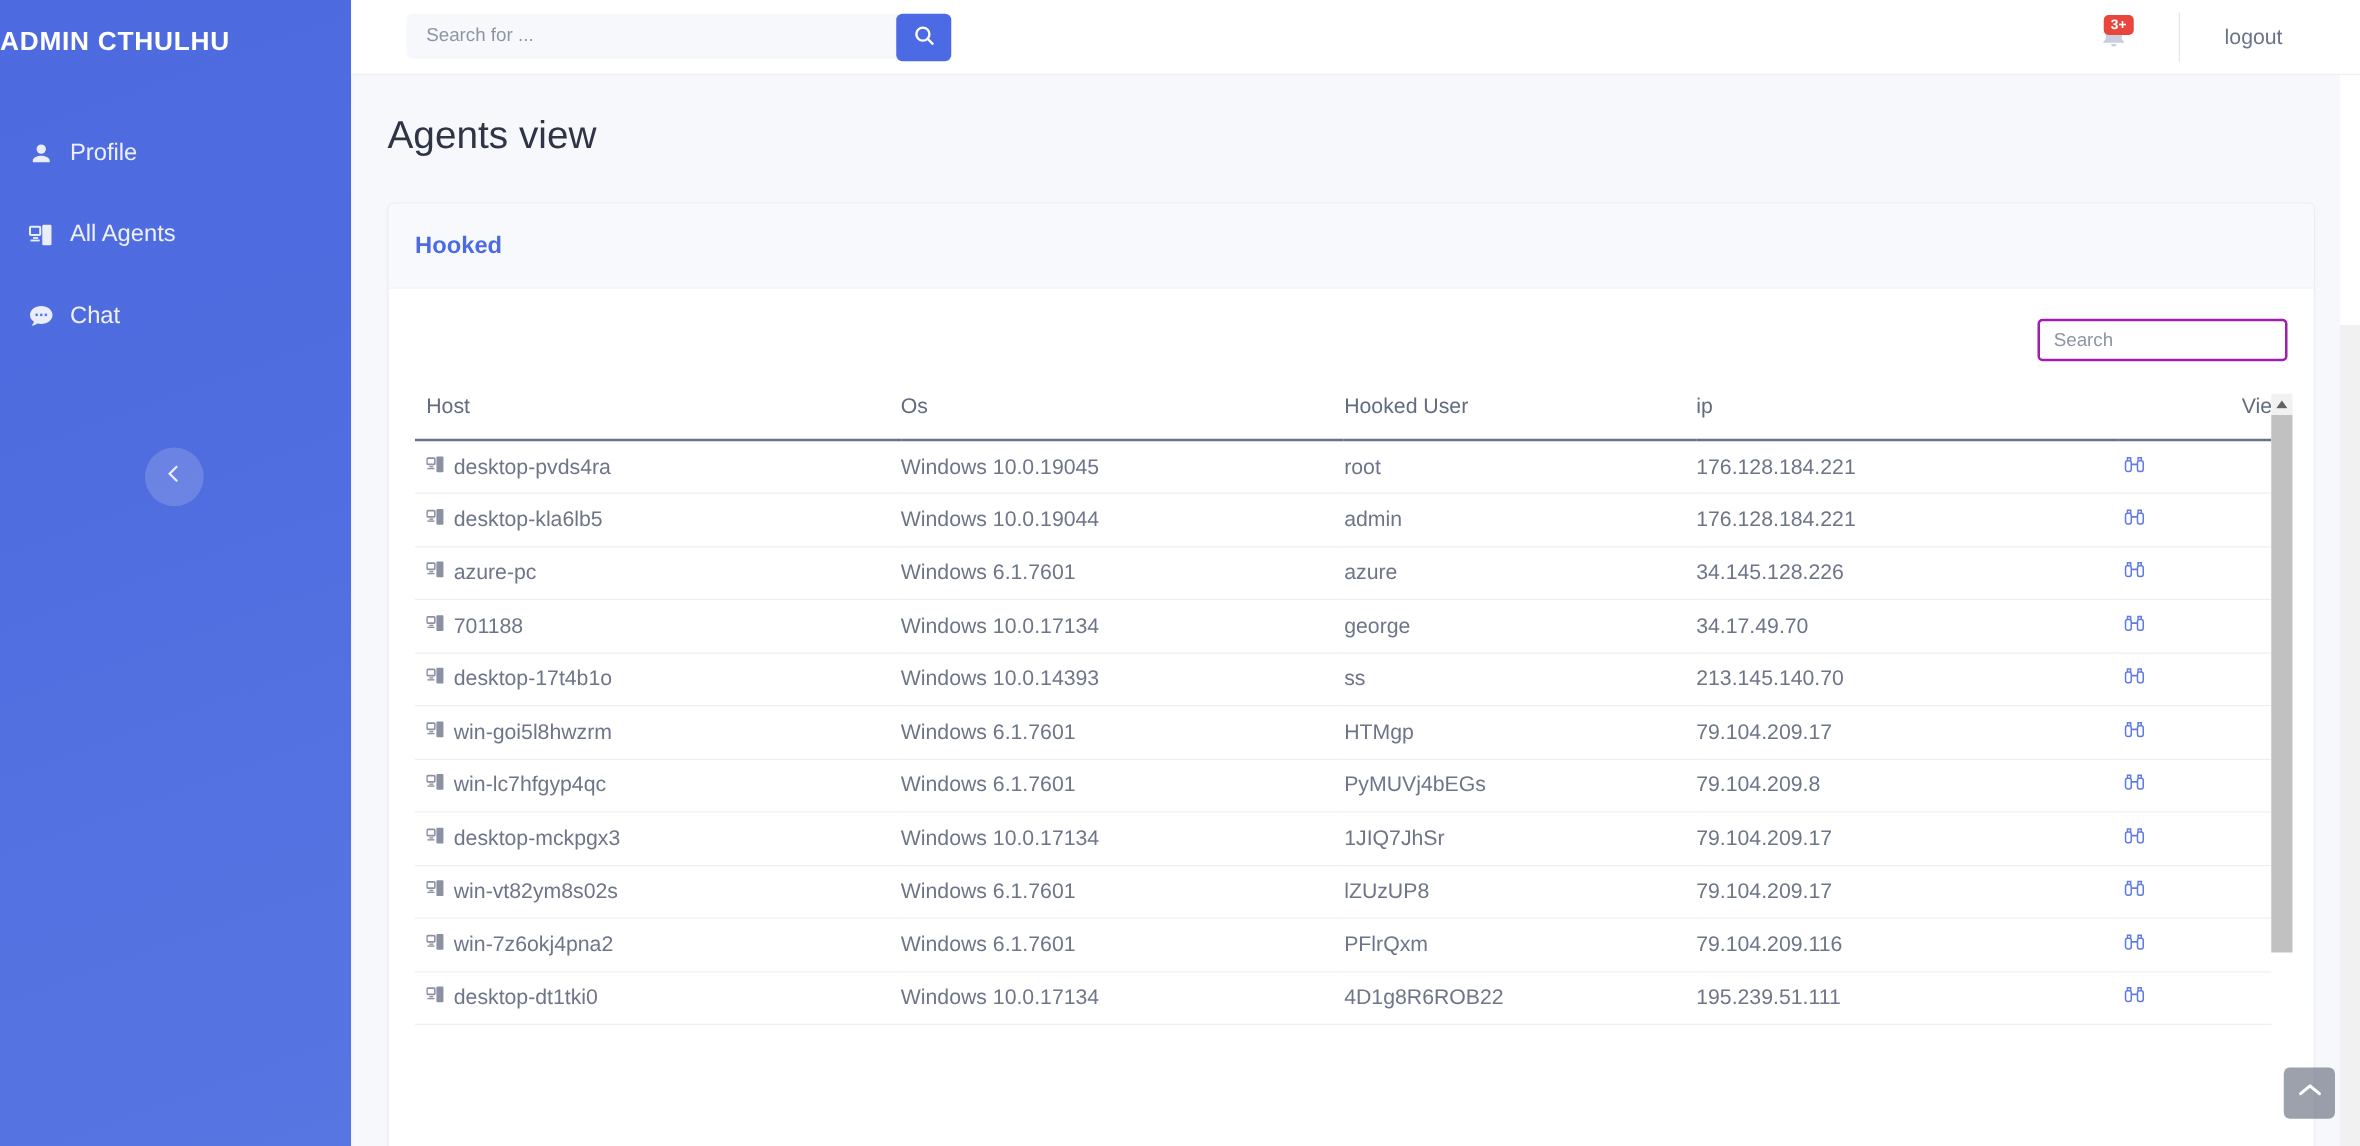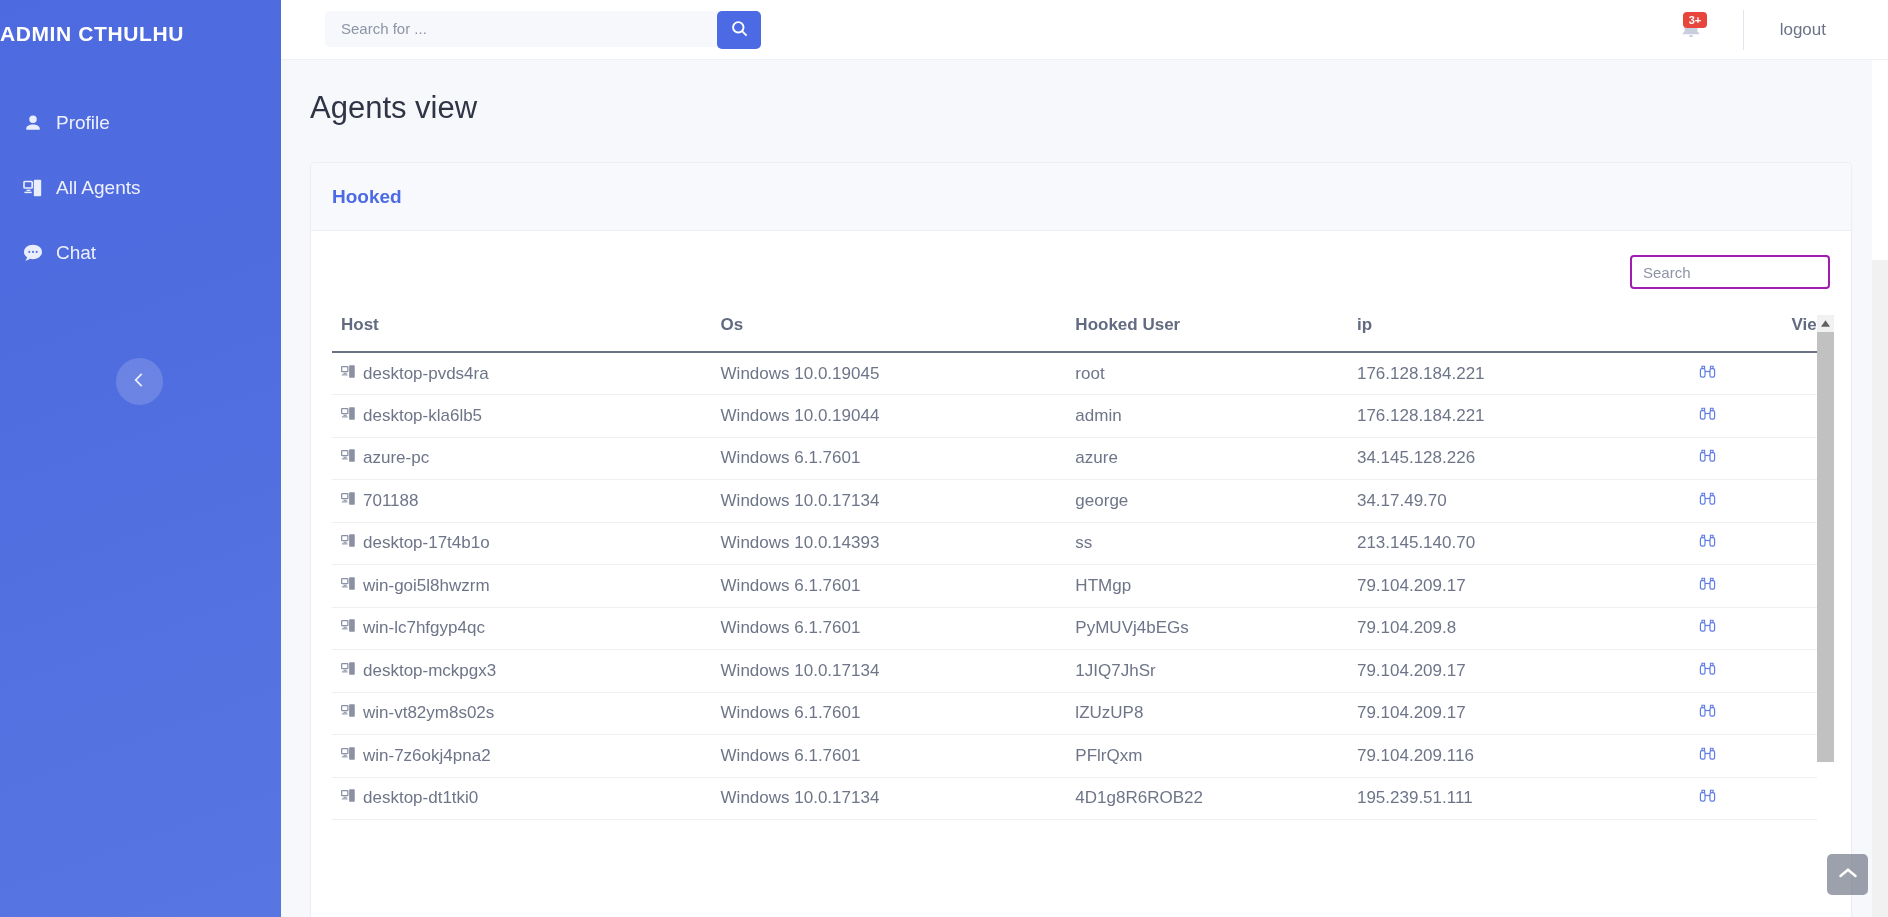"Host" thead th { font-weight: bold -> normal }
